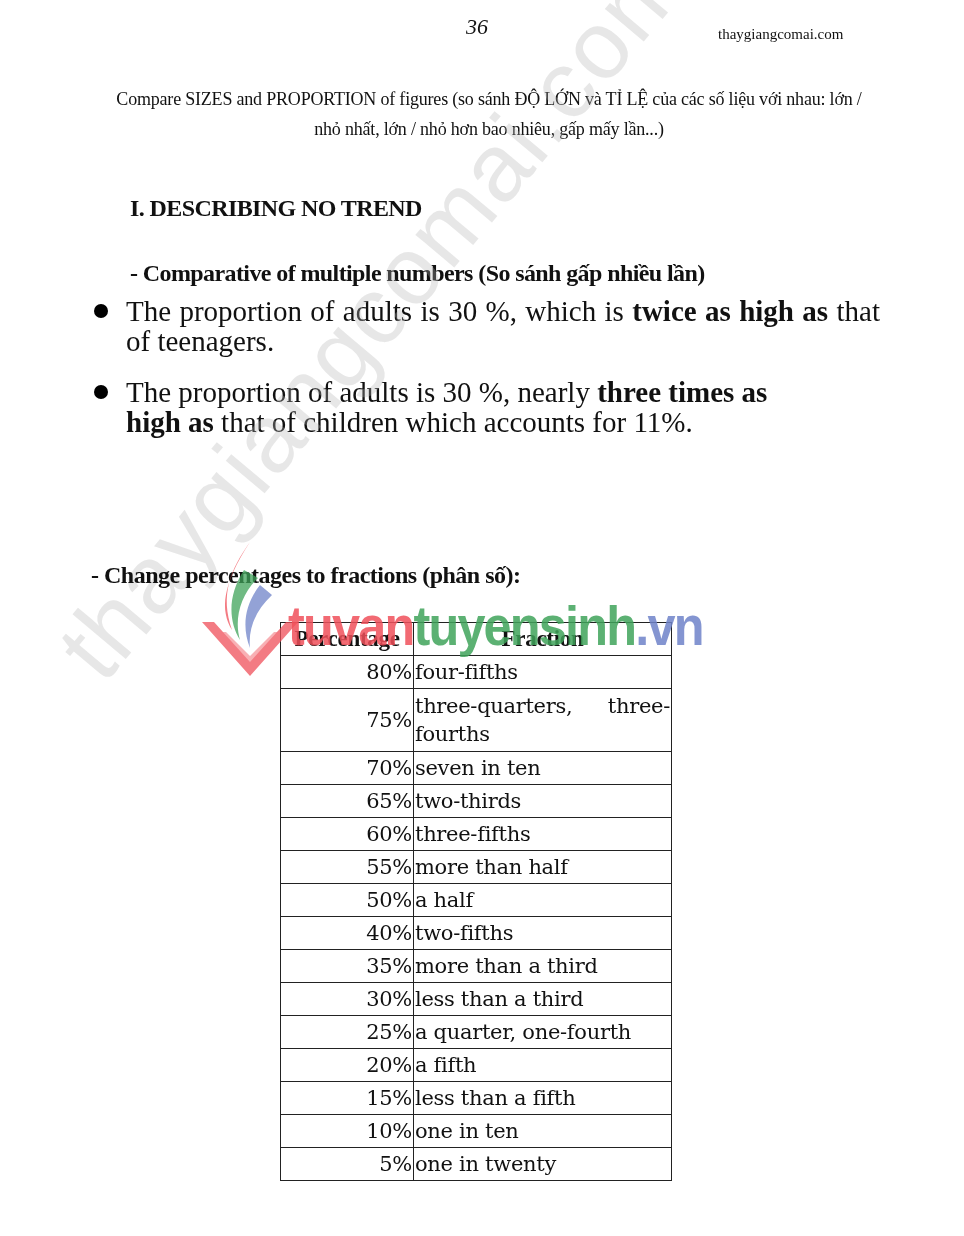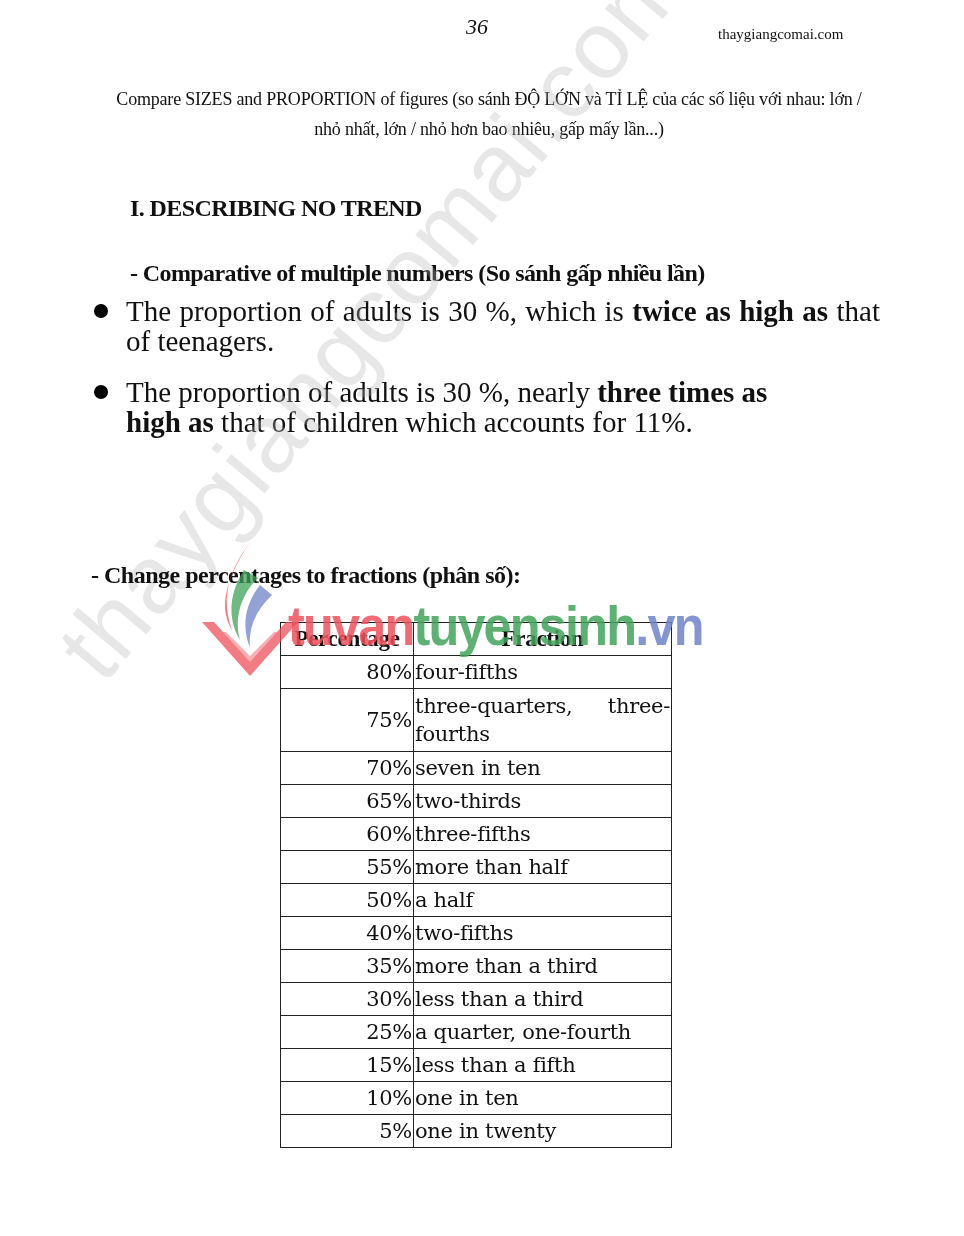"20%" tr { html: none -> <tr> <td>20%</td> <td>a fifth</td> </tr> }
